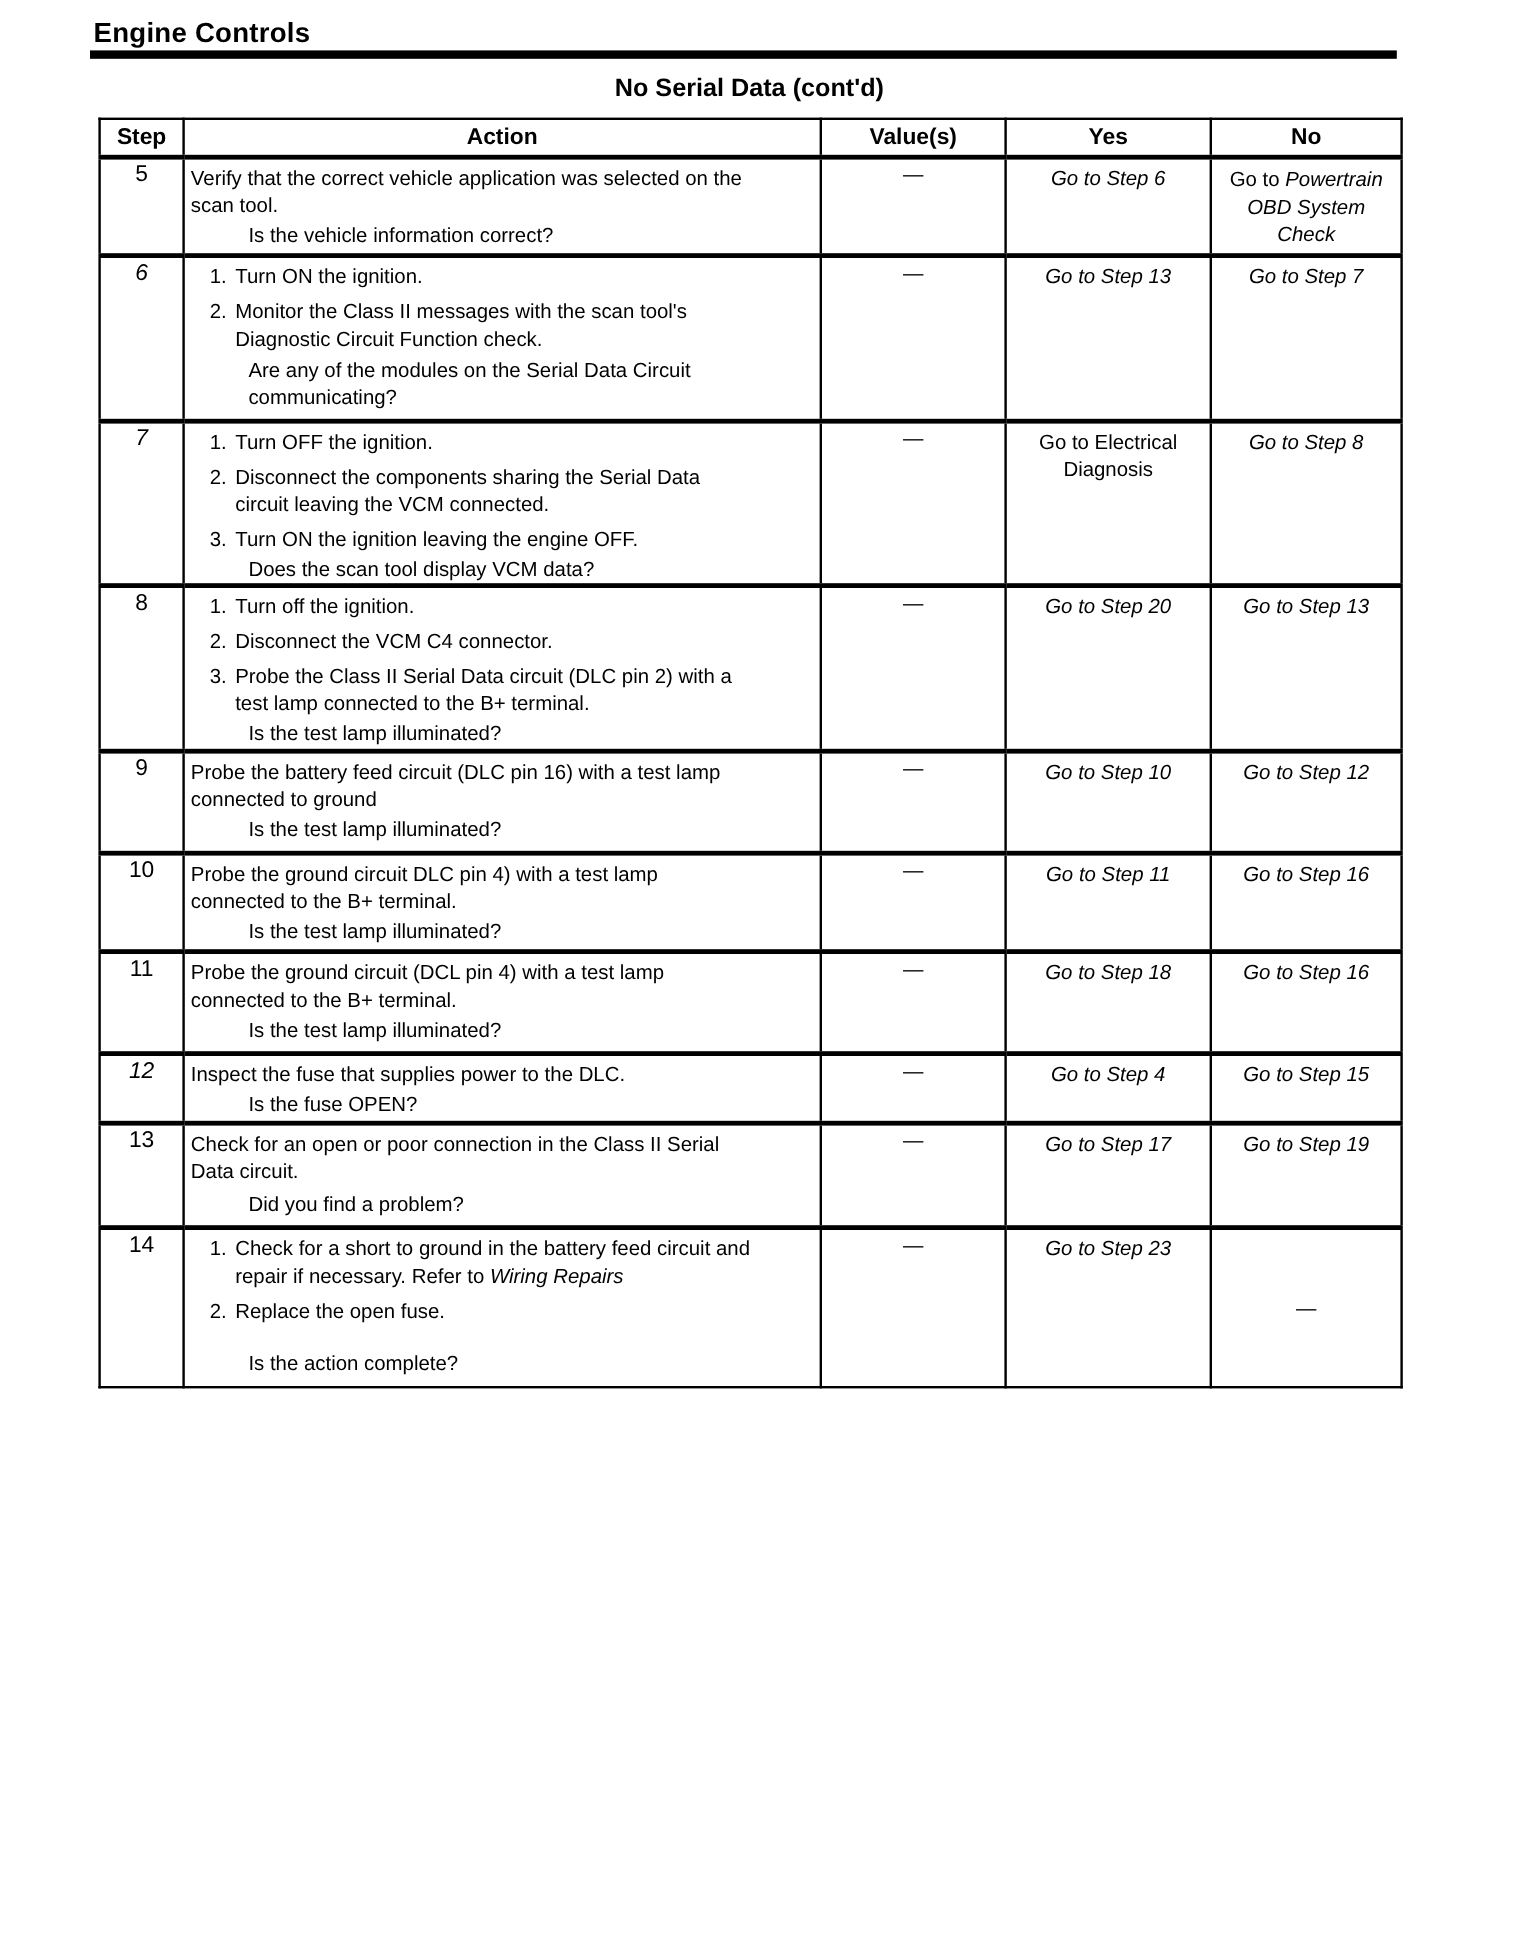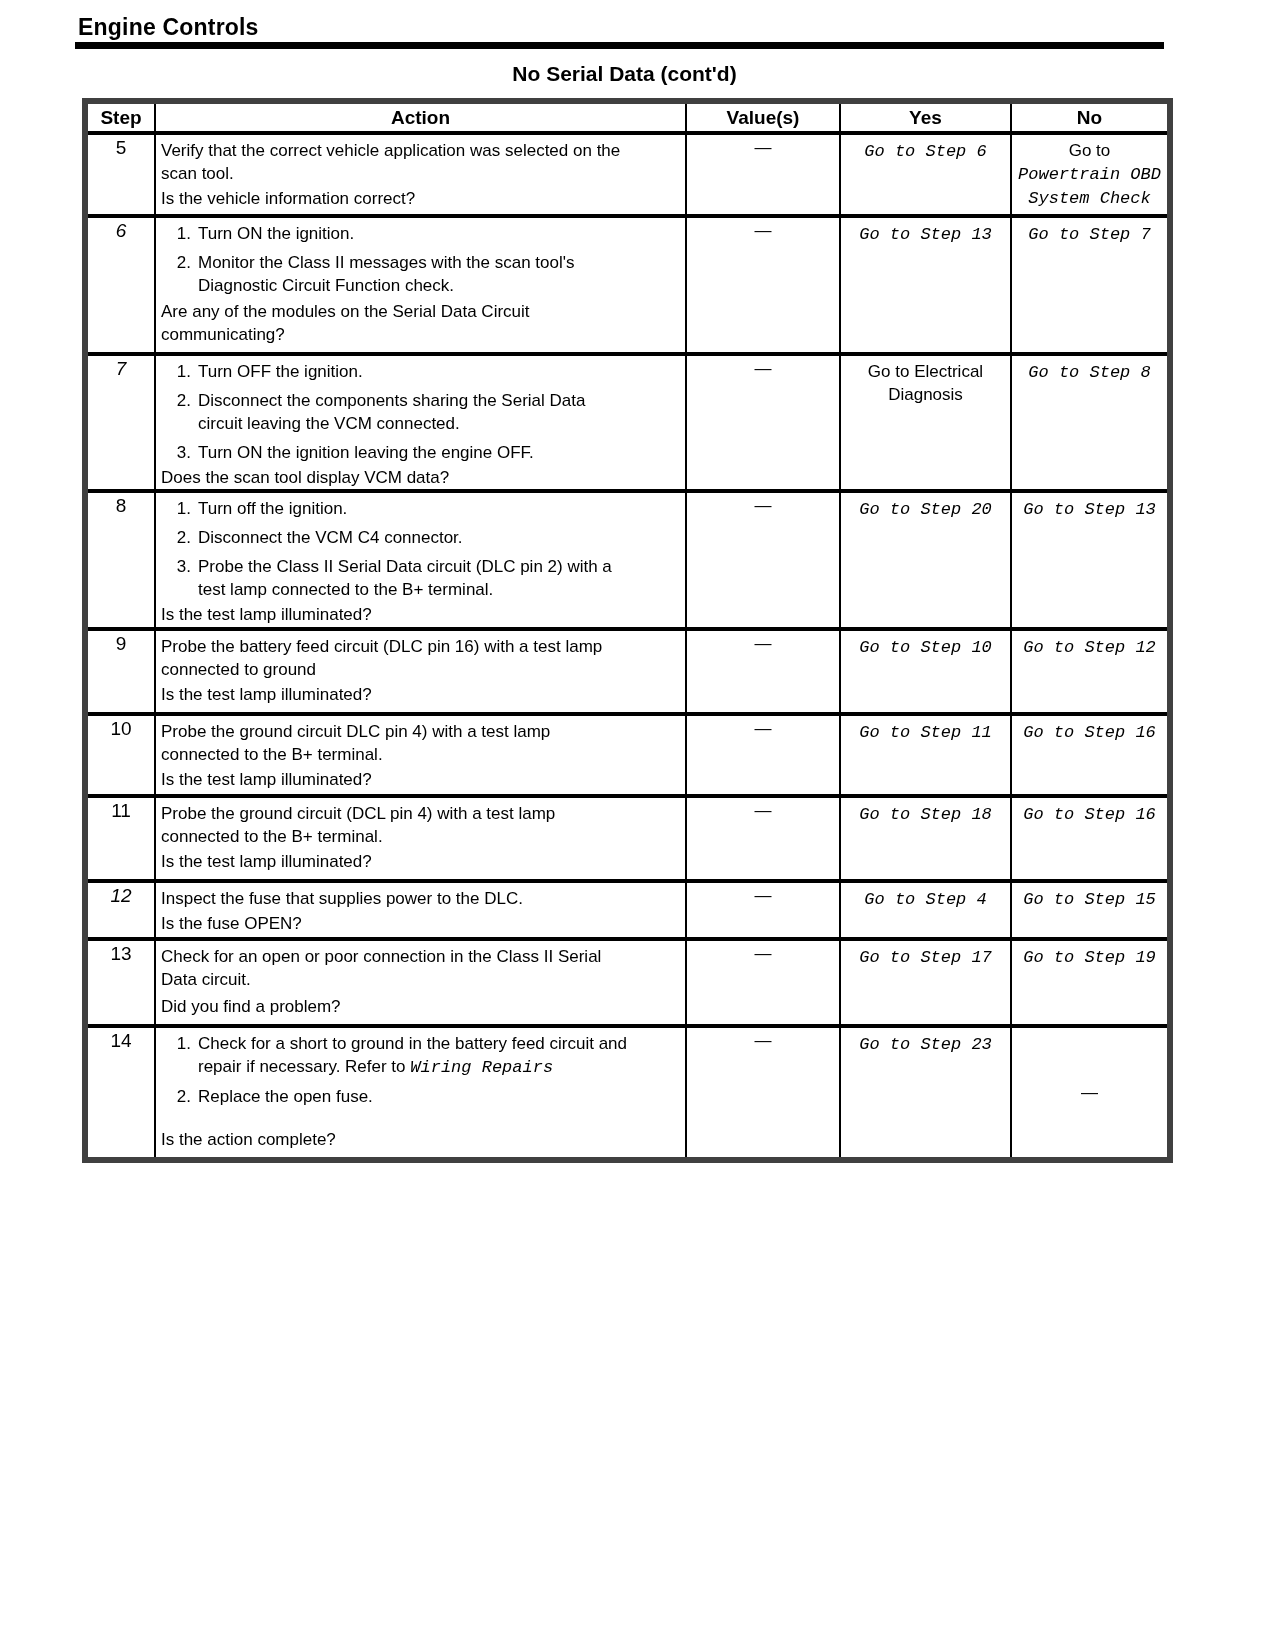"Step" table.diag { border: 6px solid #404040 -> 1px solid #404040 }
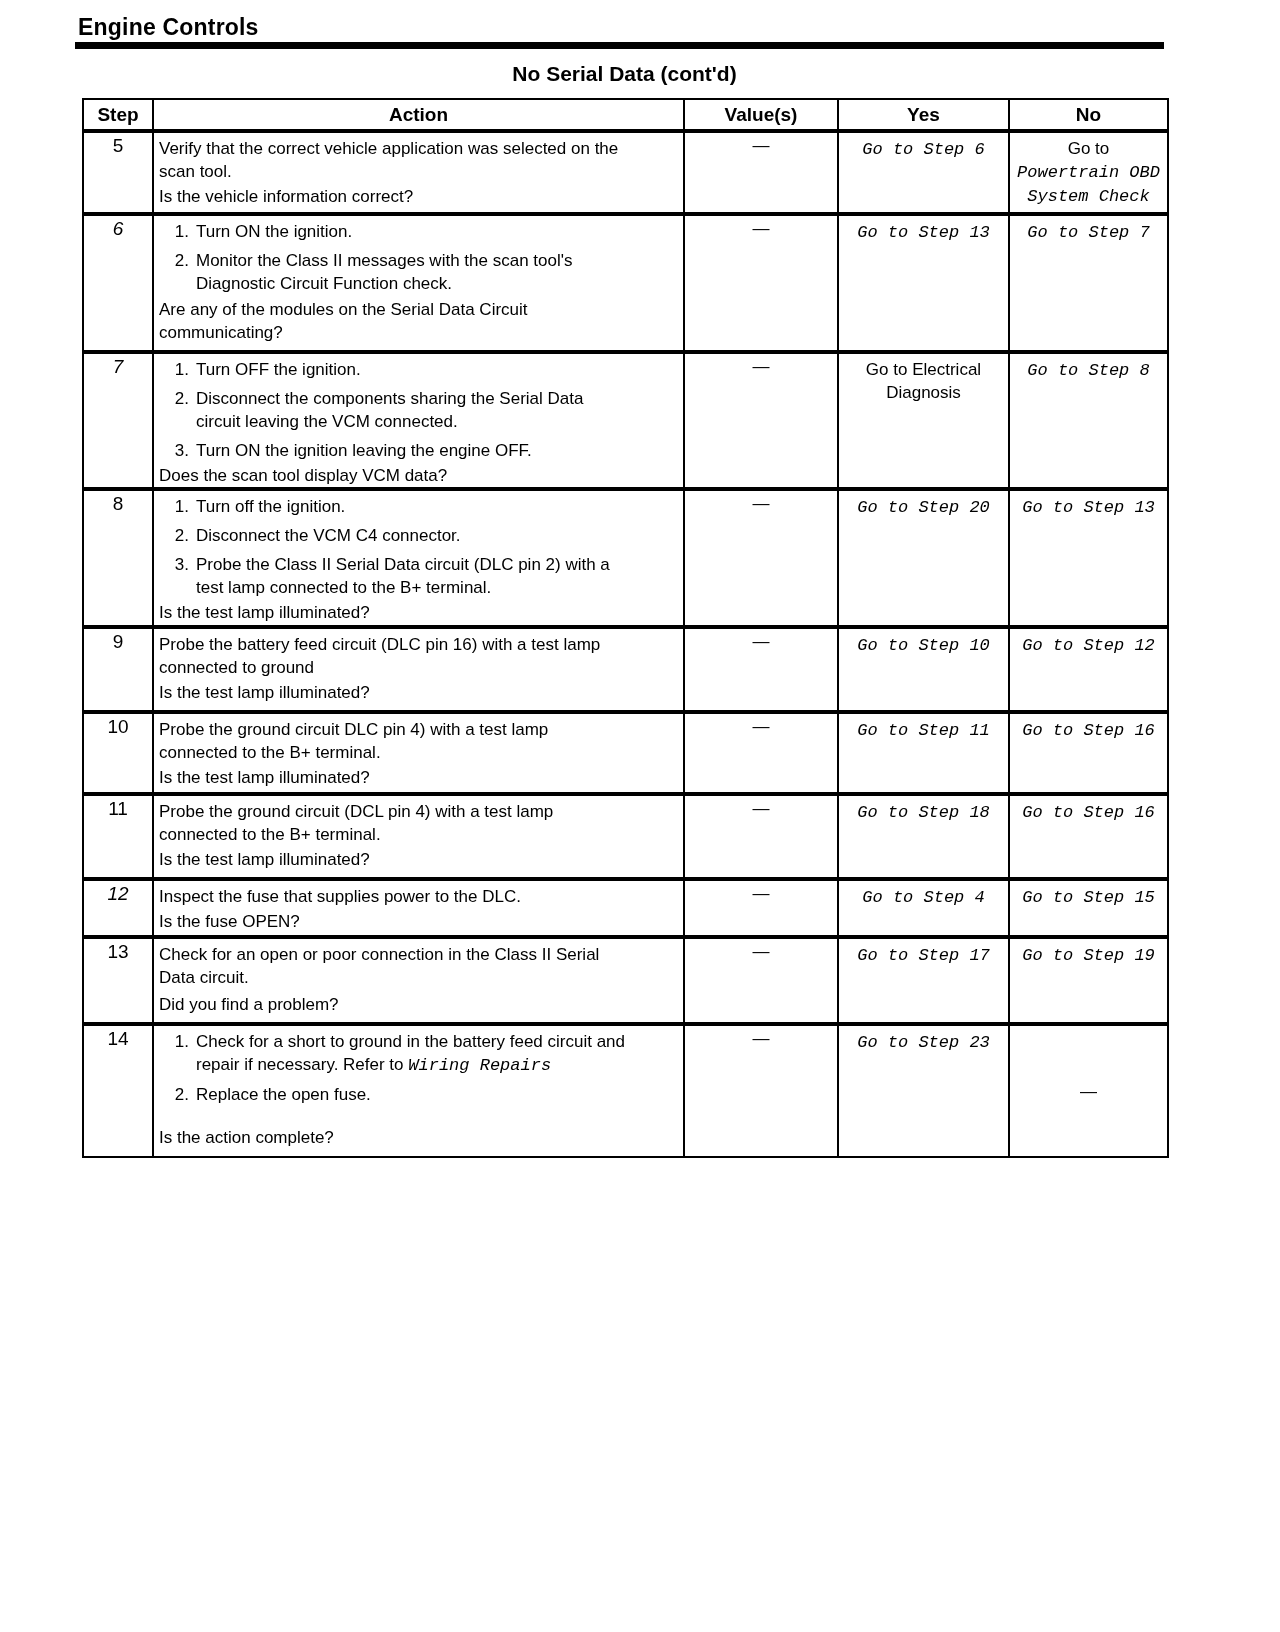"Go to Step 6" i { font-family: Liberation Mono, monospace -> none }
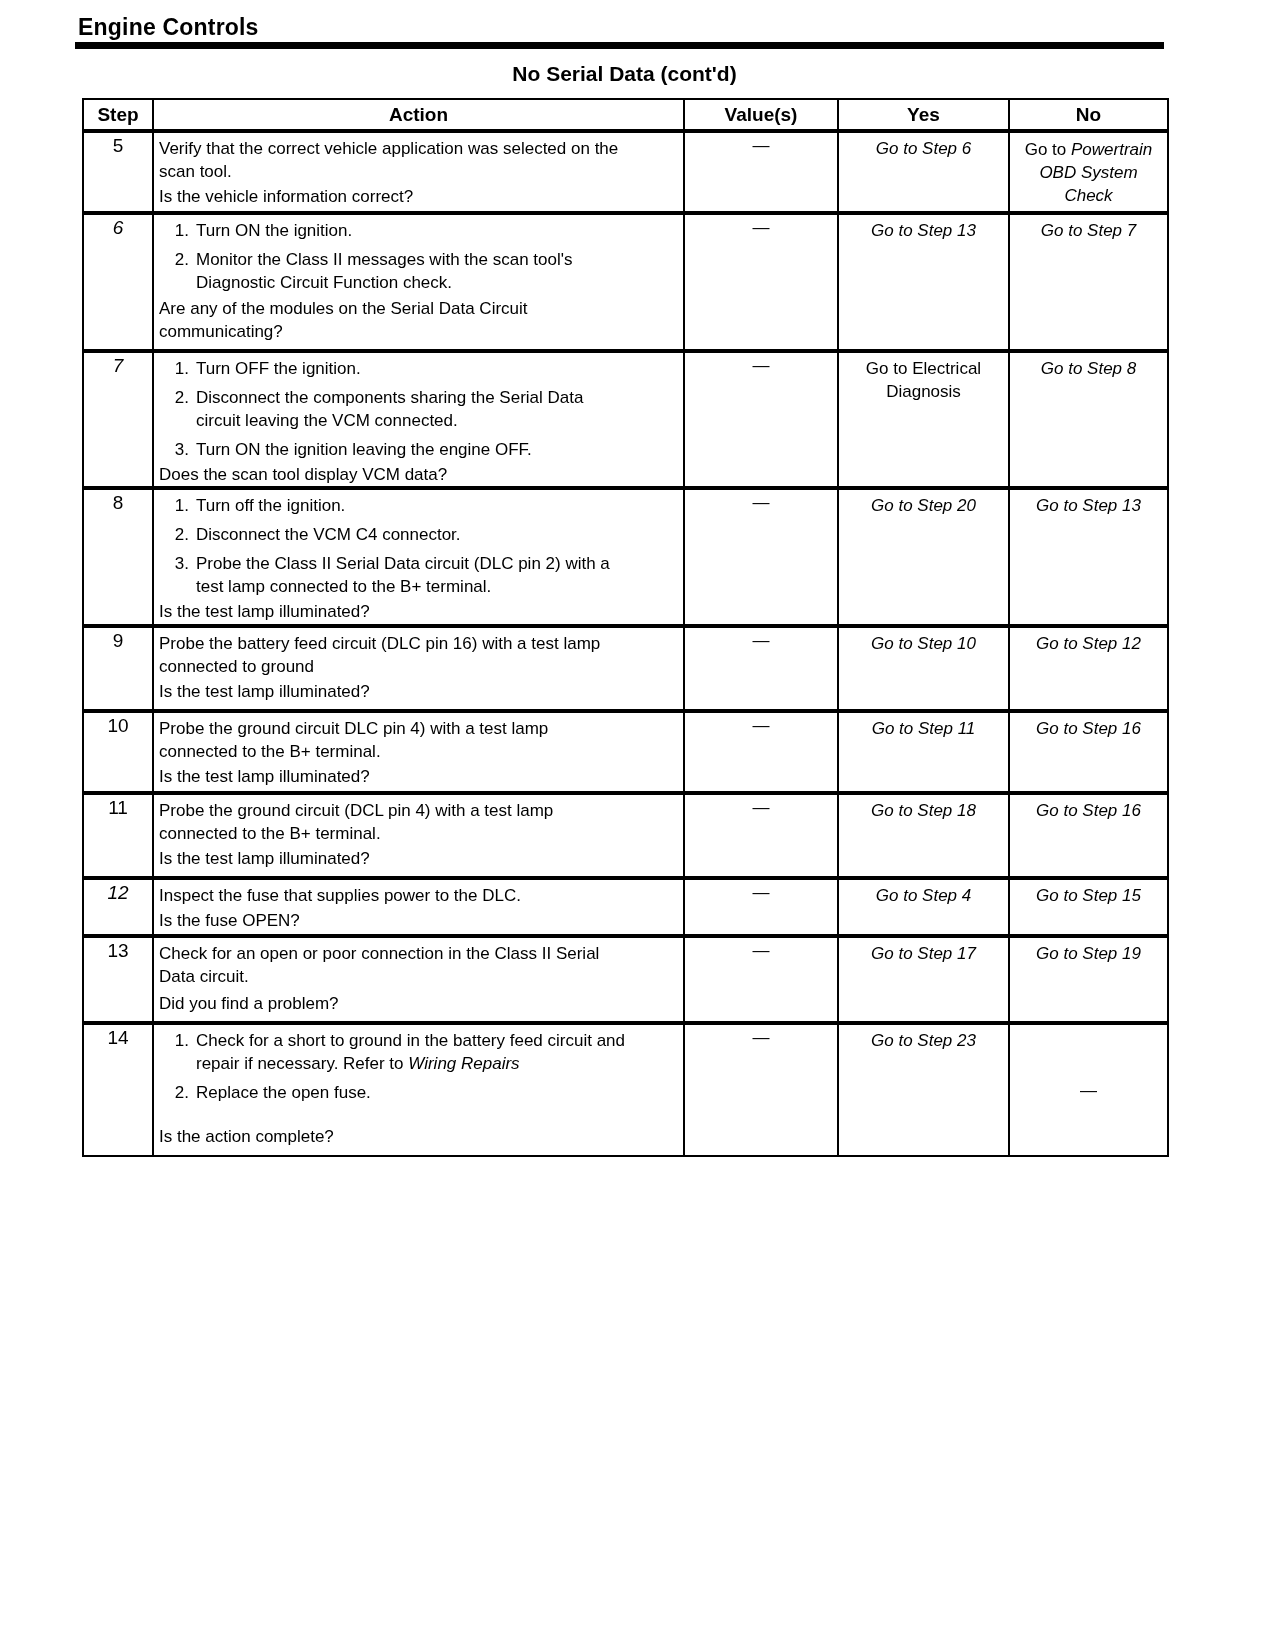"Is the vehicle information correct?" .q { margin-left: none -> 48px }
